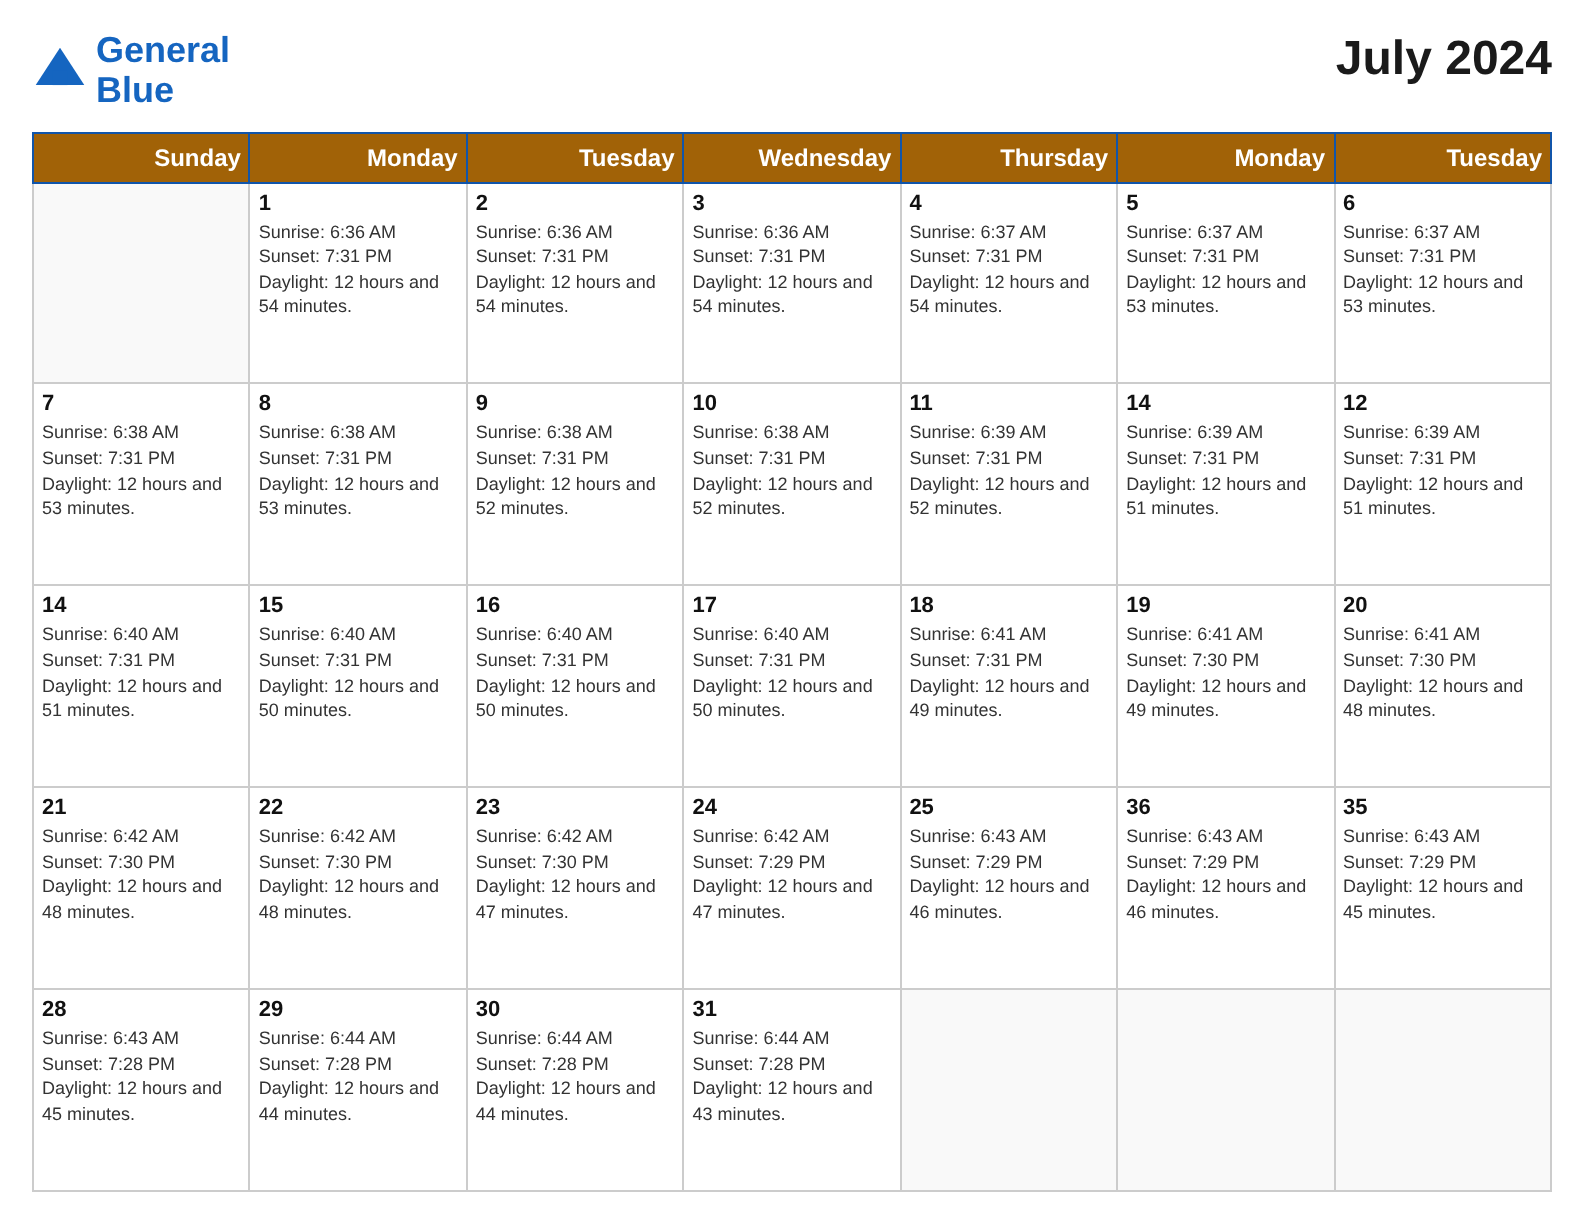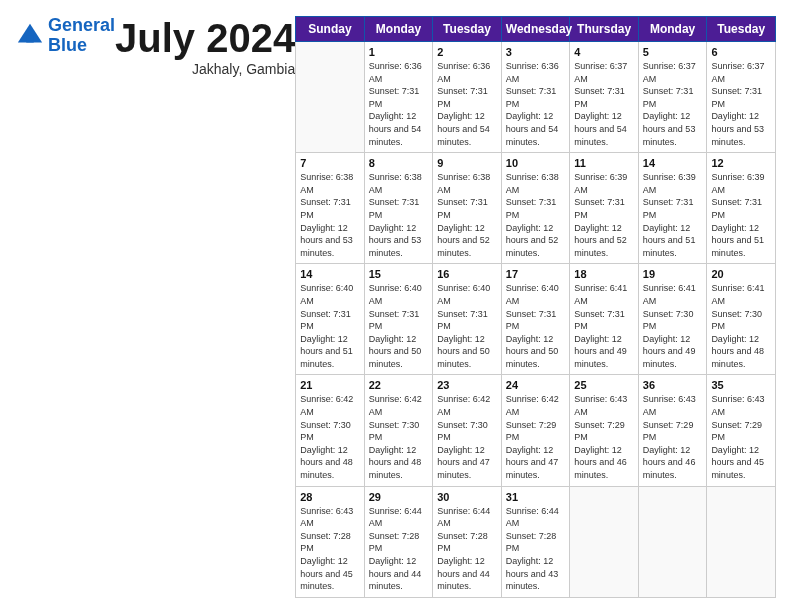"General" .page { flex-direction: none -> column }
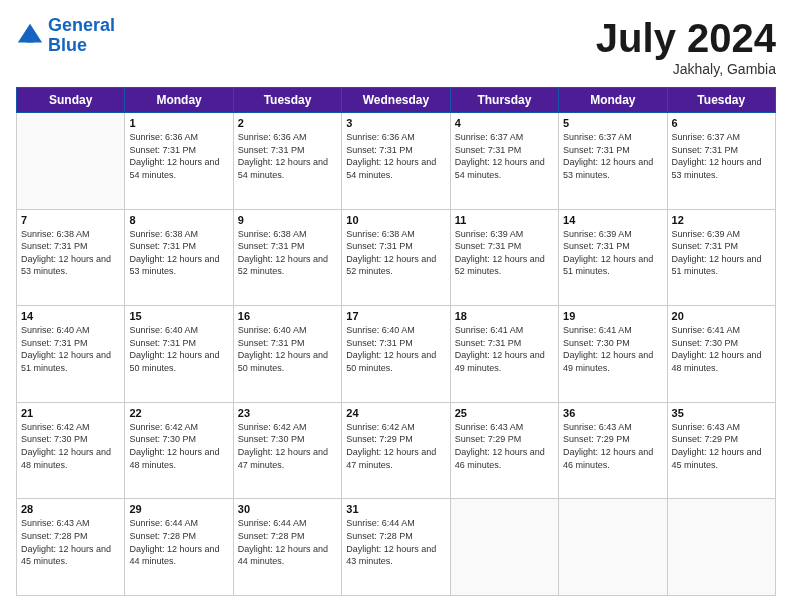"July 2024" .month-year { font-size: 40px -> 24px }
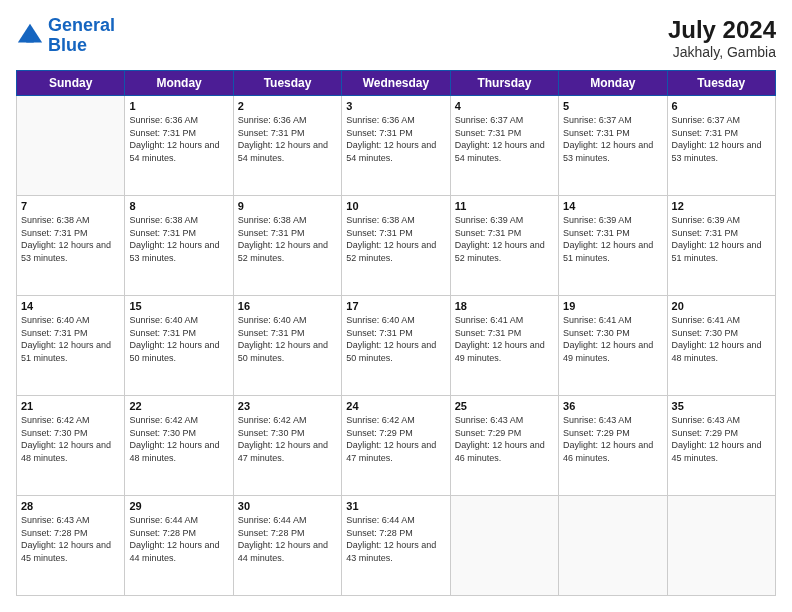"Jakhaly, Gambia" div.location { html: <div>Jakhaly, Gambia</div> -> none }
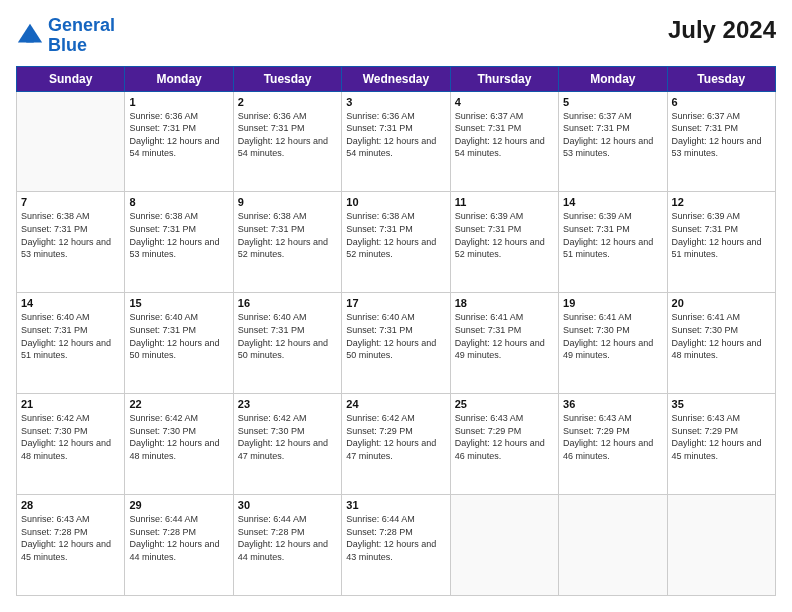"Sunday" .calendar th { background: #4c1d95 -> #a16207; text-align: center -> right }
